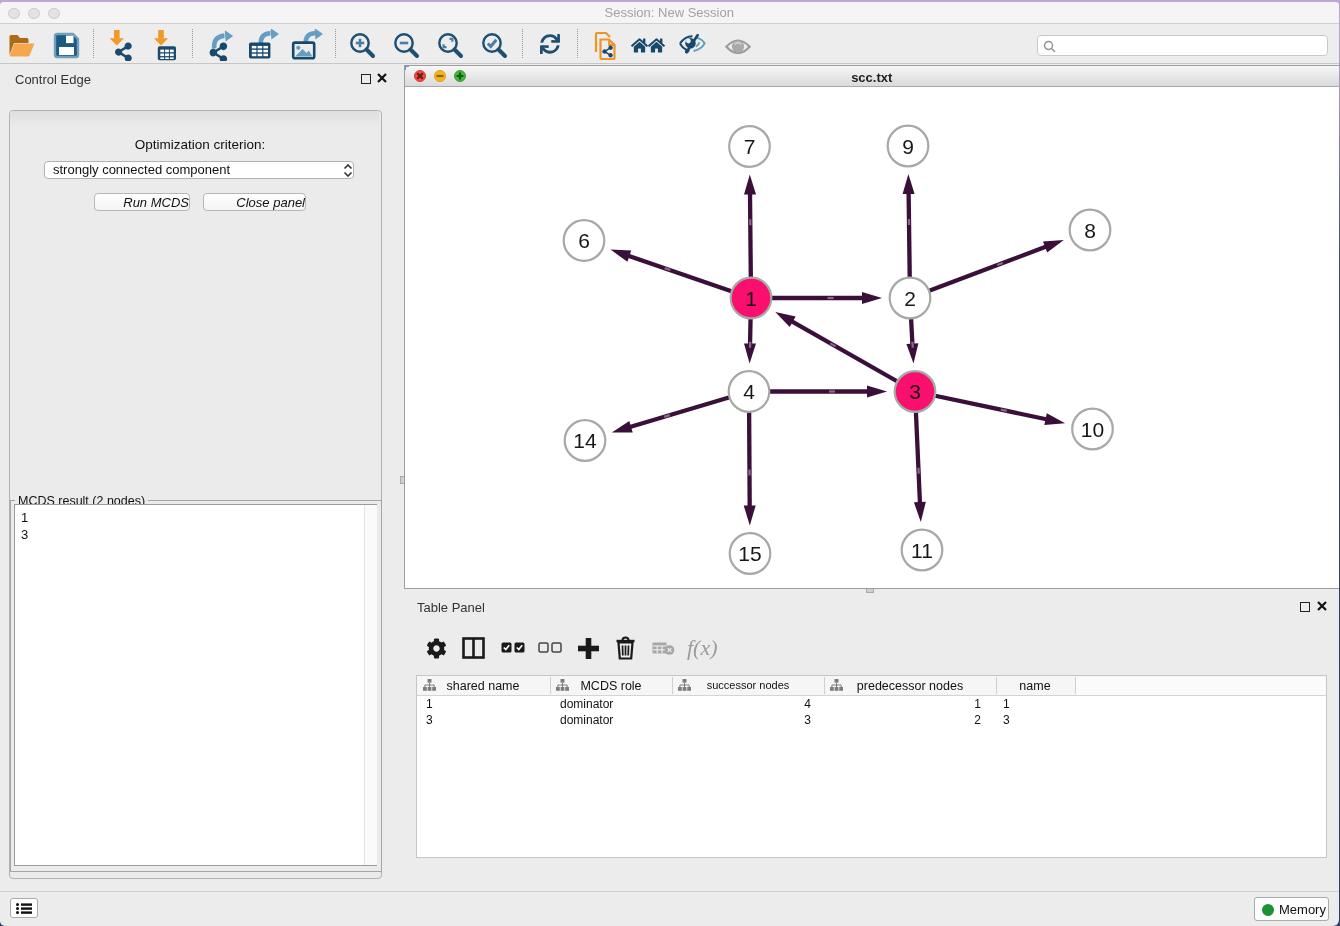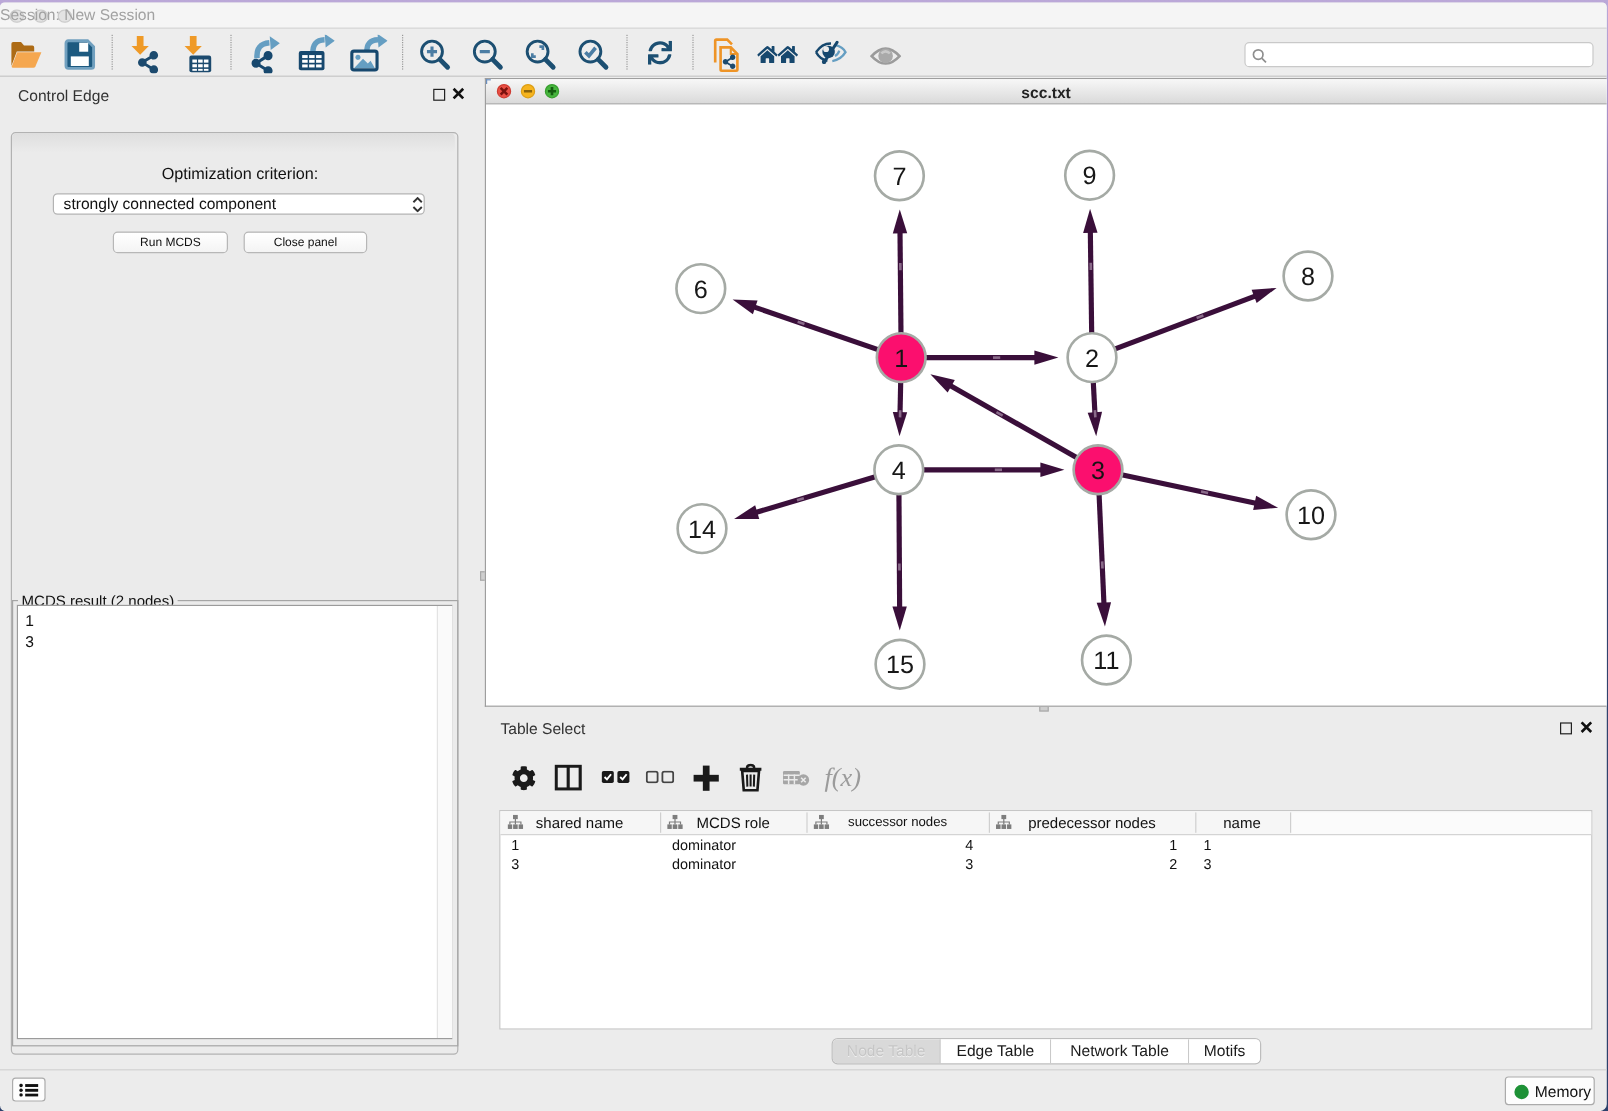"Session: New Session" .apptitle { text-align: left -> center }
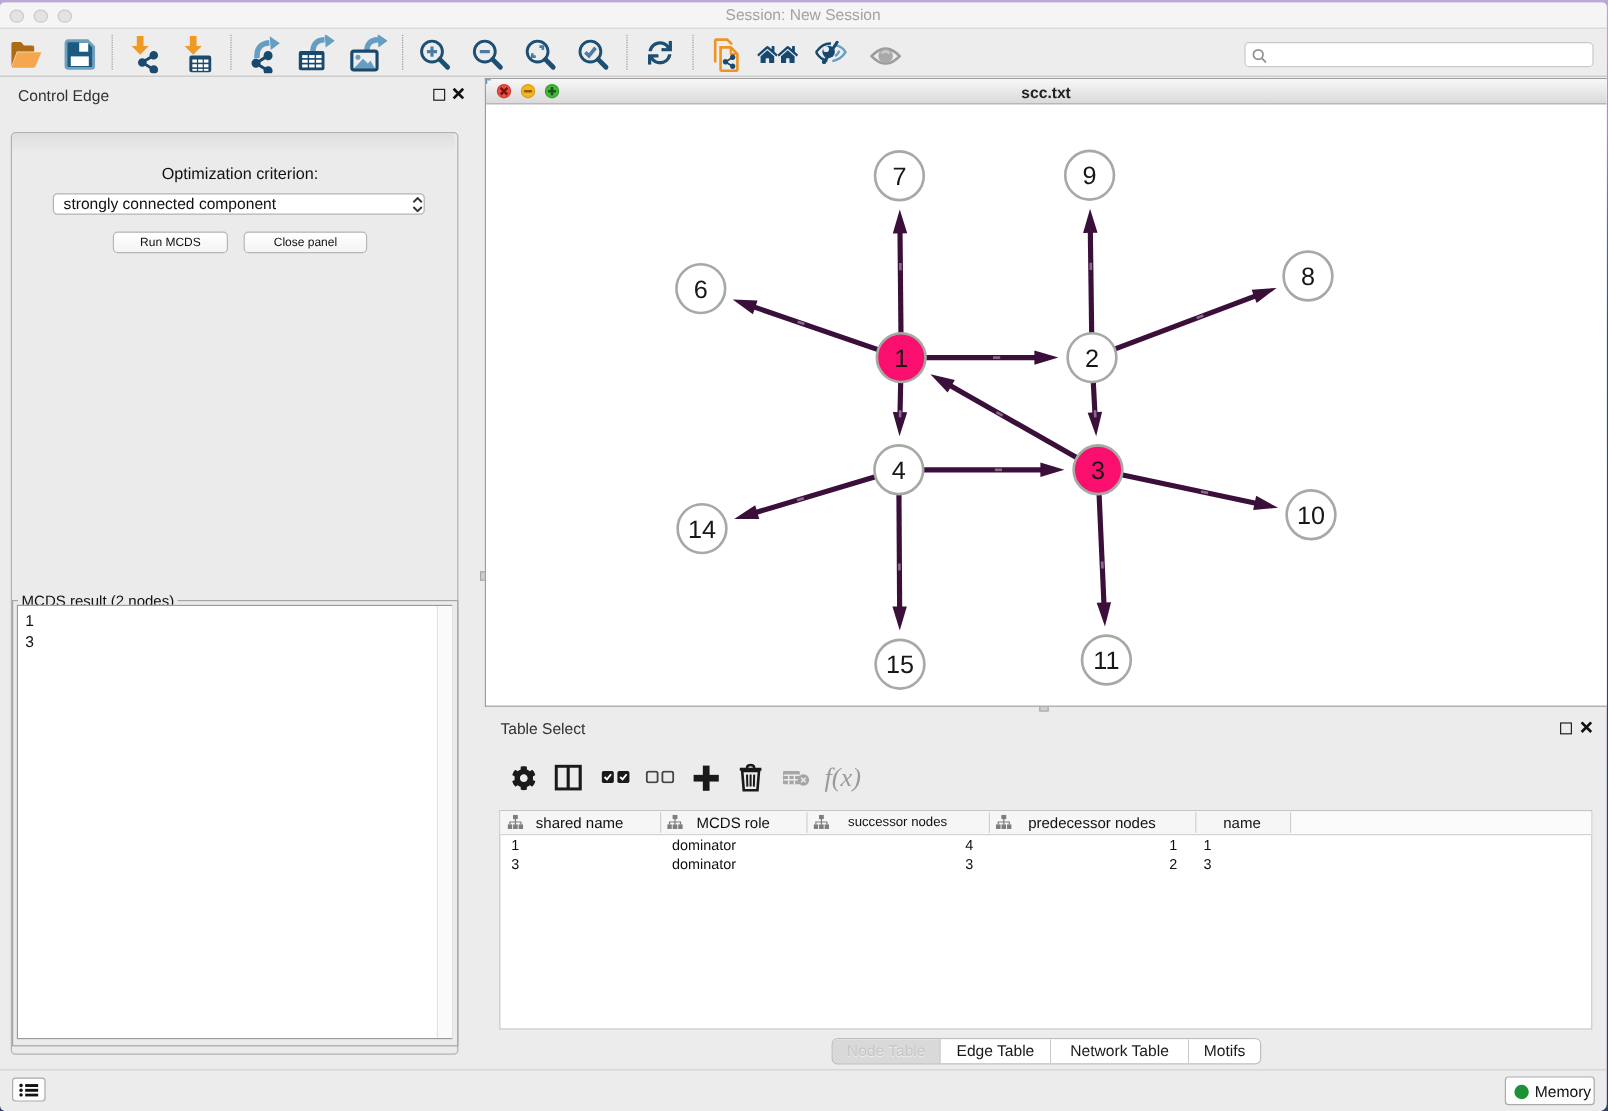"Run MCDS" .btn { font-size: 10px -> 13px; font-style: none -> italic; text-align: center -> right }
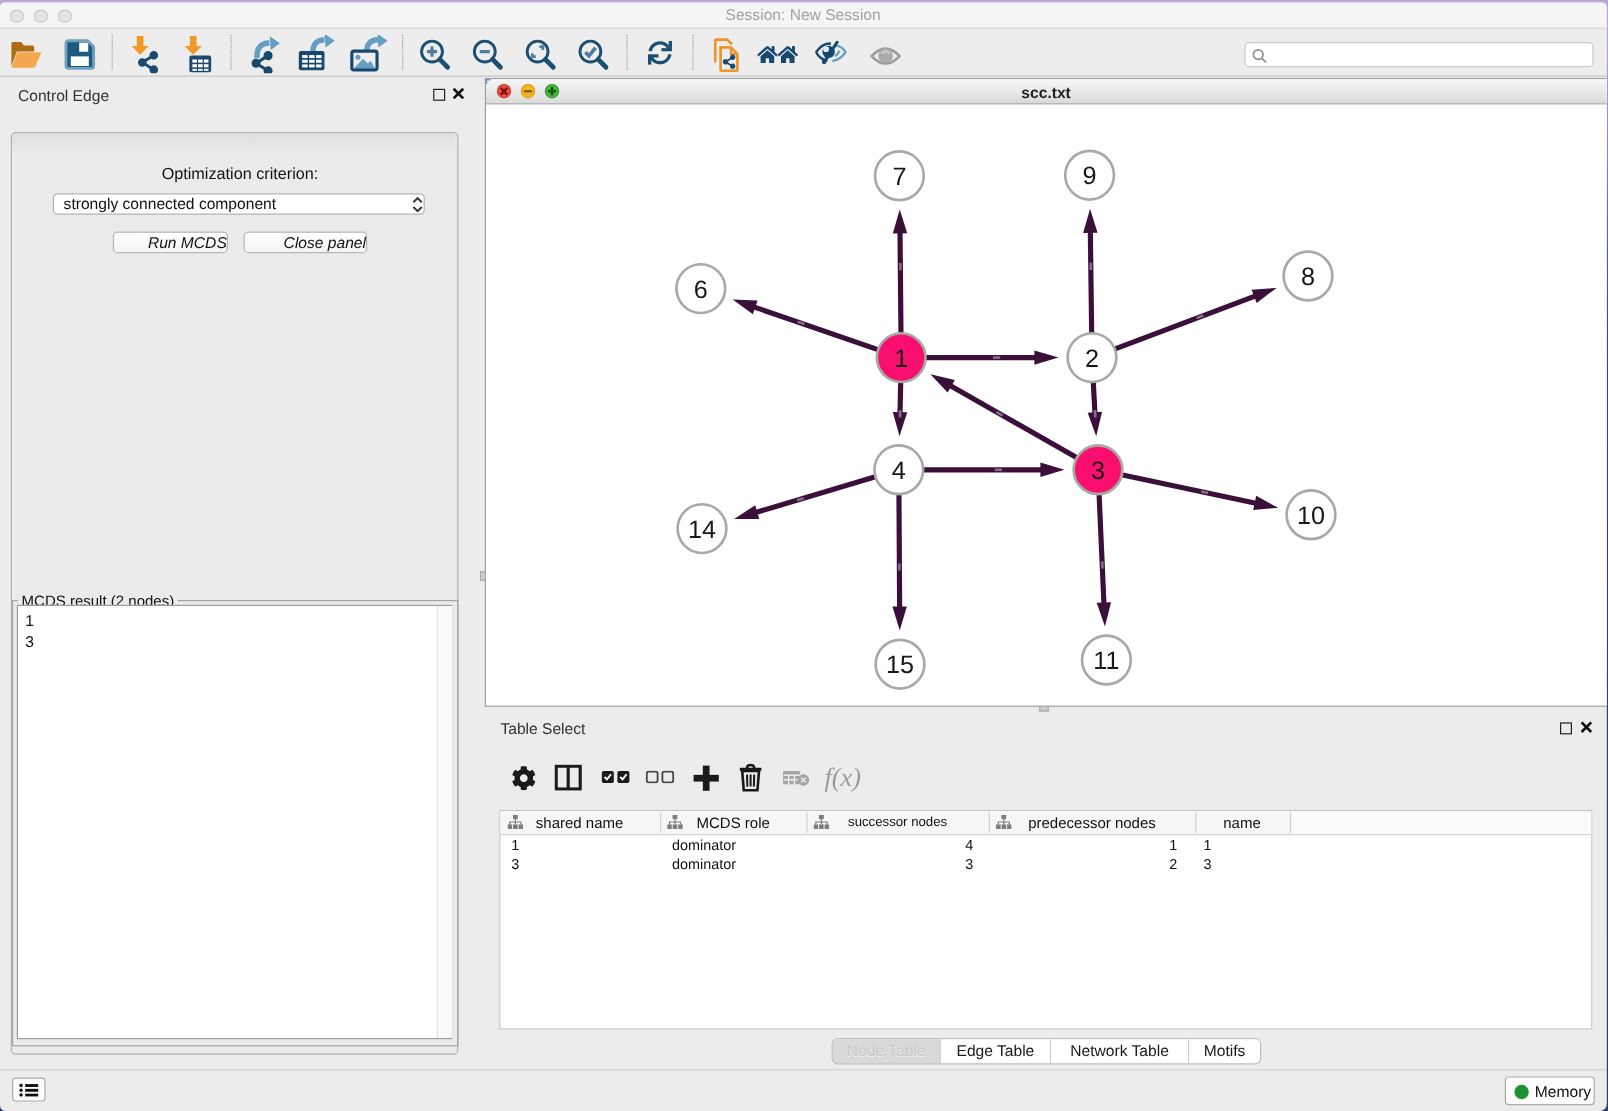"Table Select" div.abs { text: Select -> Panel }
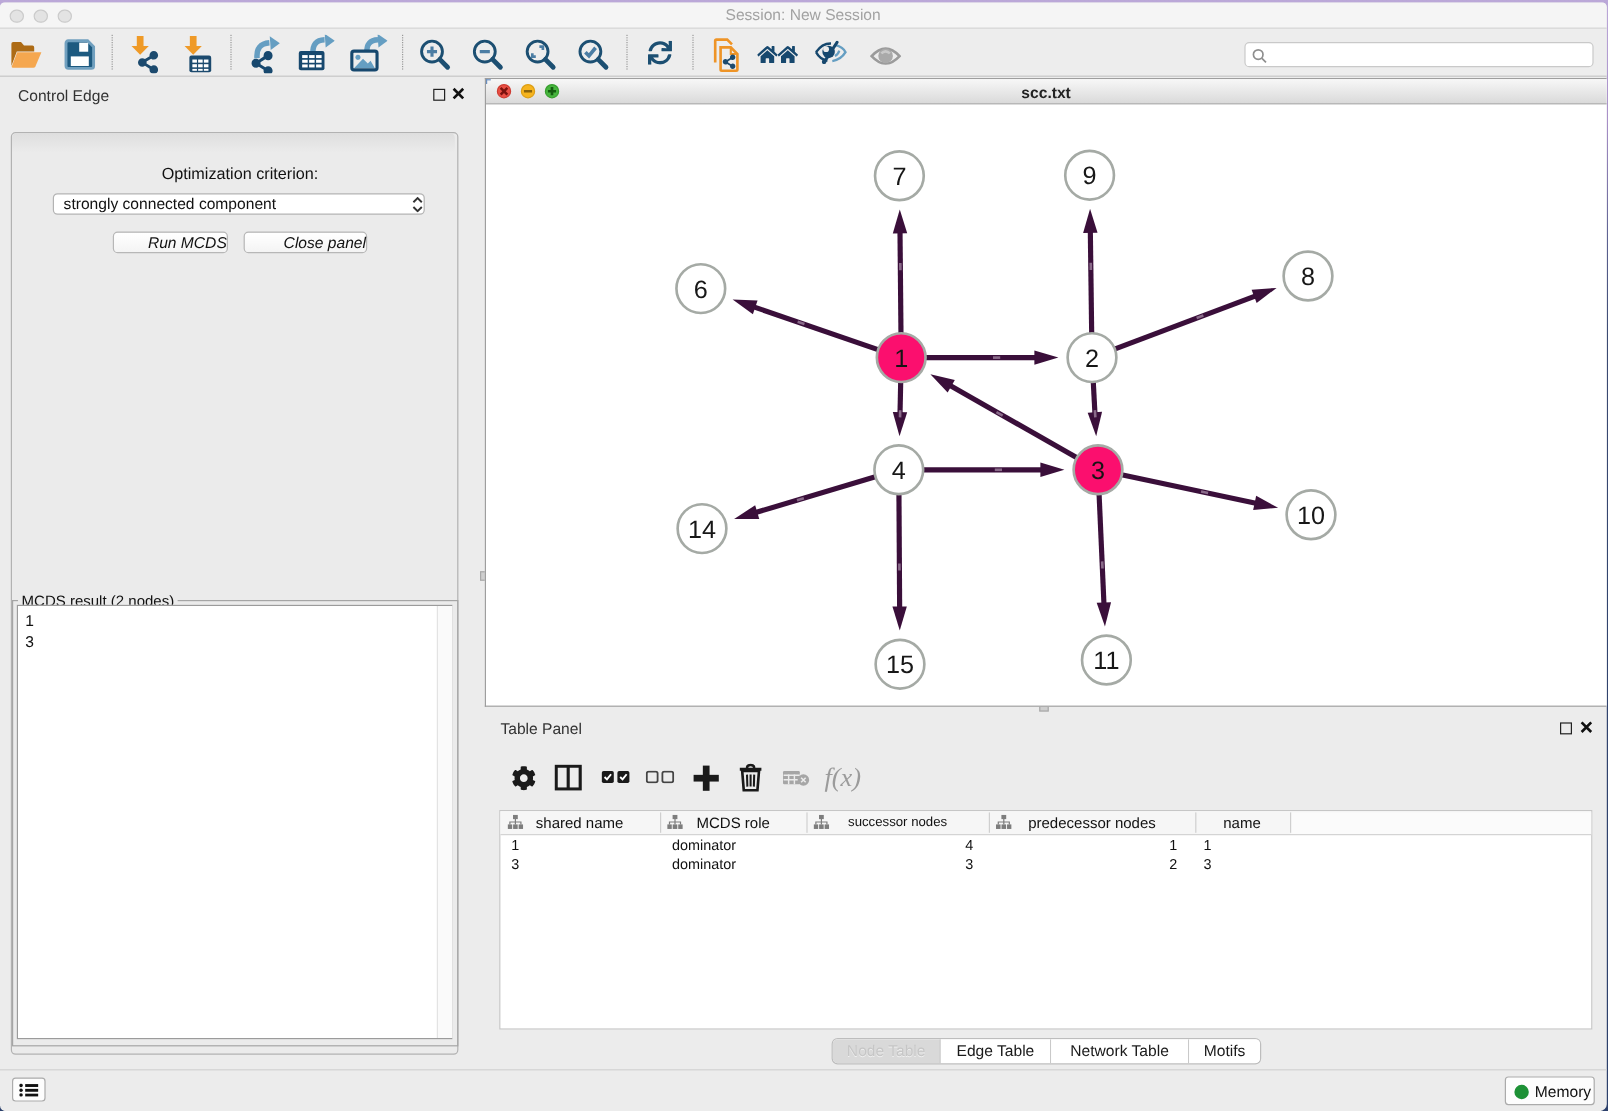"Node Table" div.tabs2 { html: <div> <div>Node Table</div> <div>Edge Table</div> <div>Network Table</div> <div>Motifs</div> </div> -> none }
